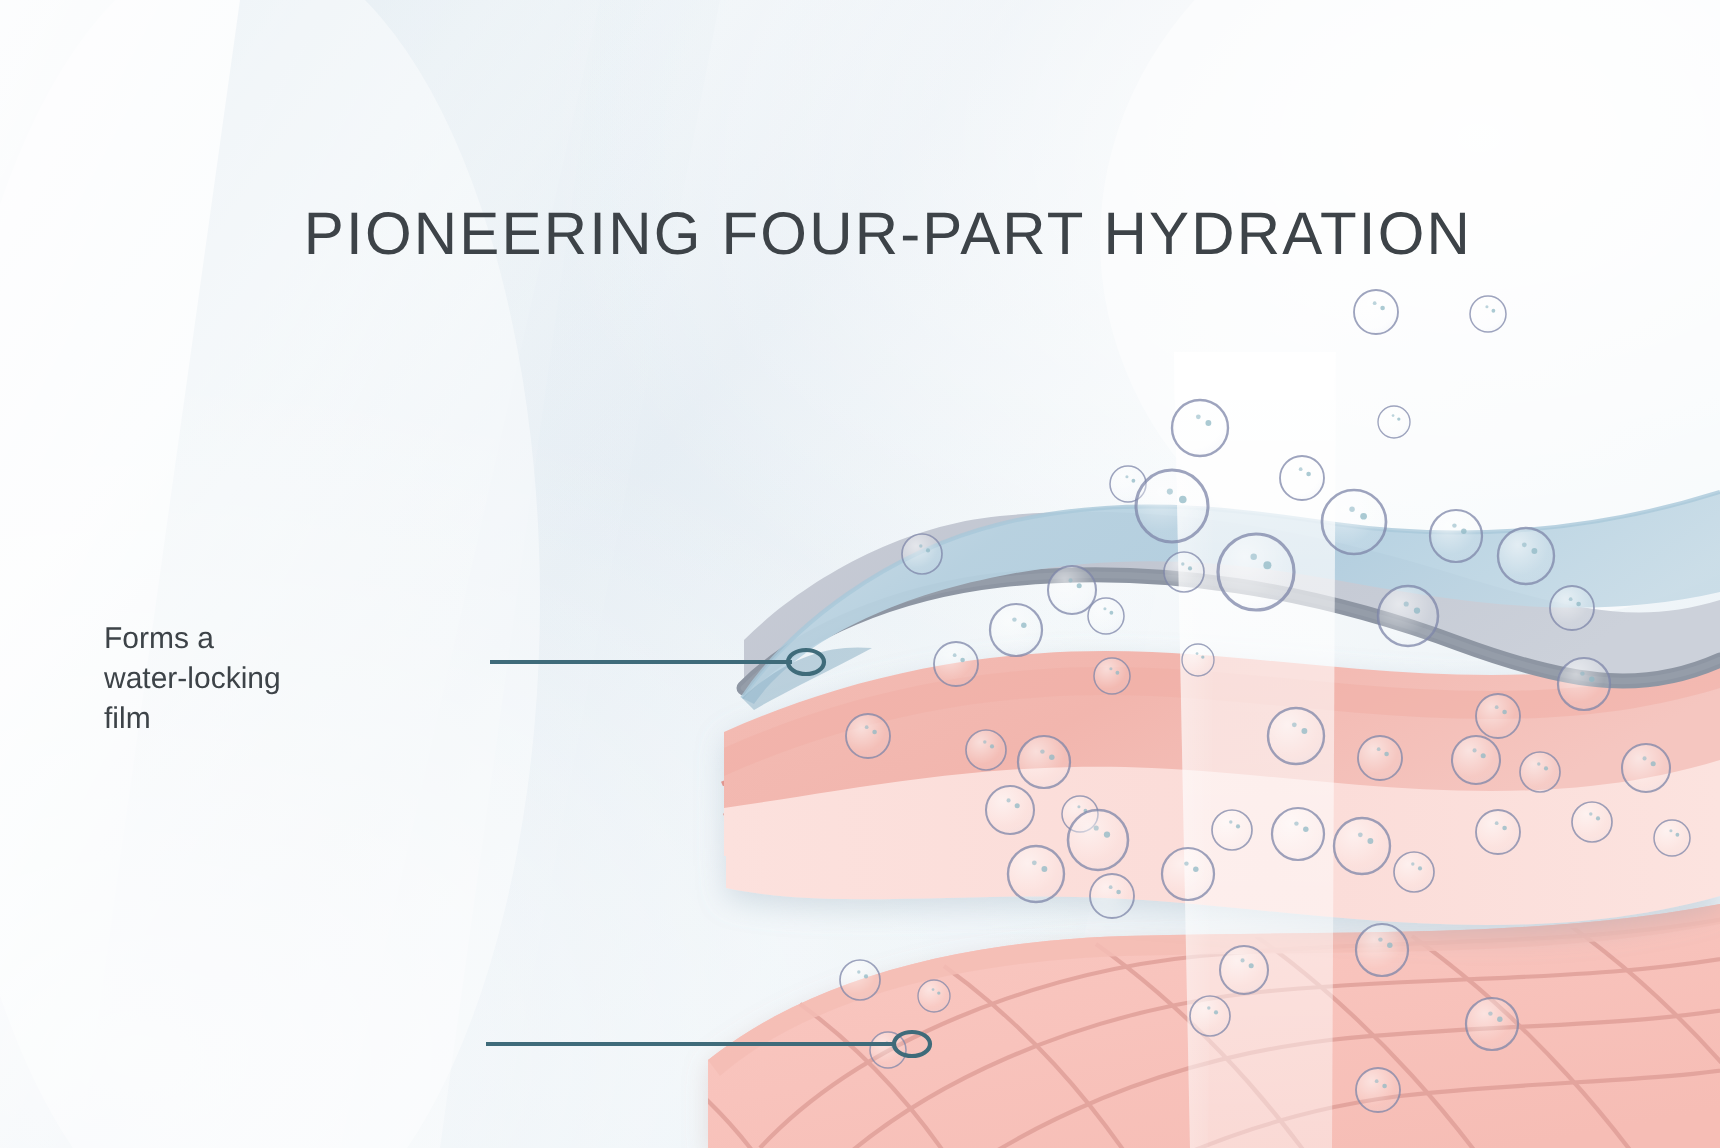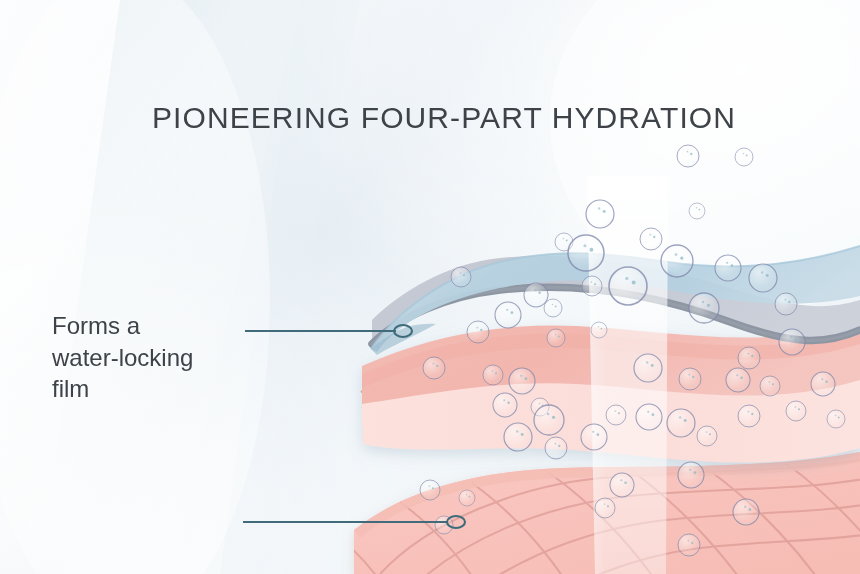"Forms a" .callout { font-size: 24px -> 15px }
